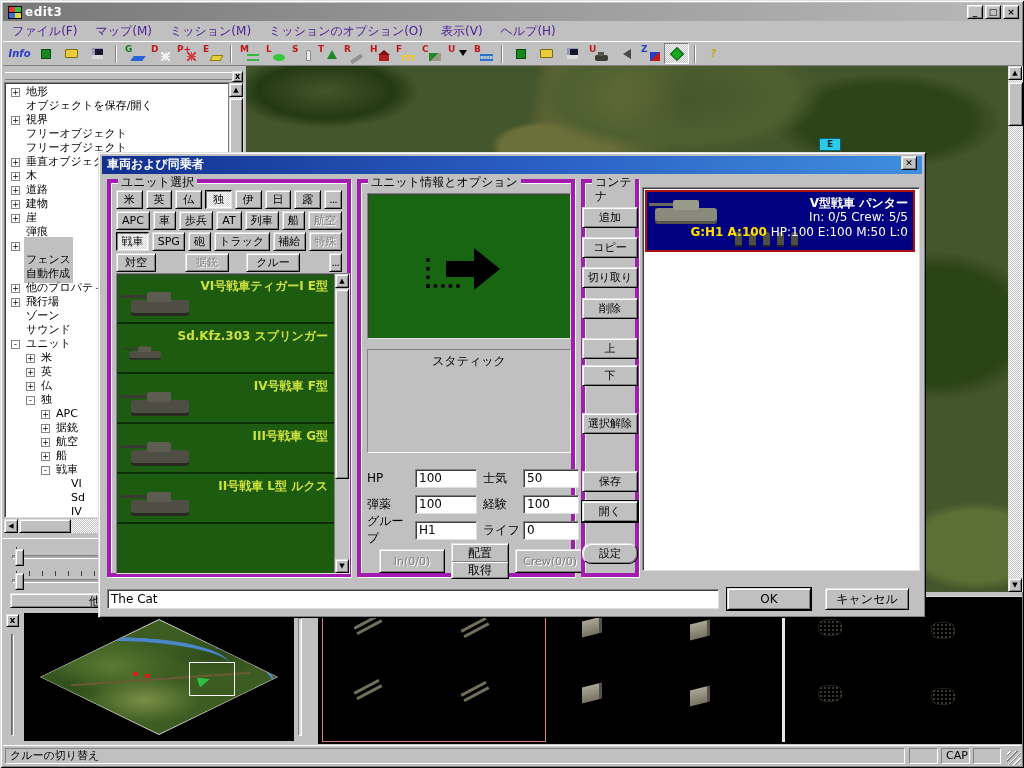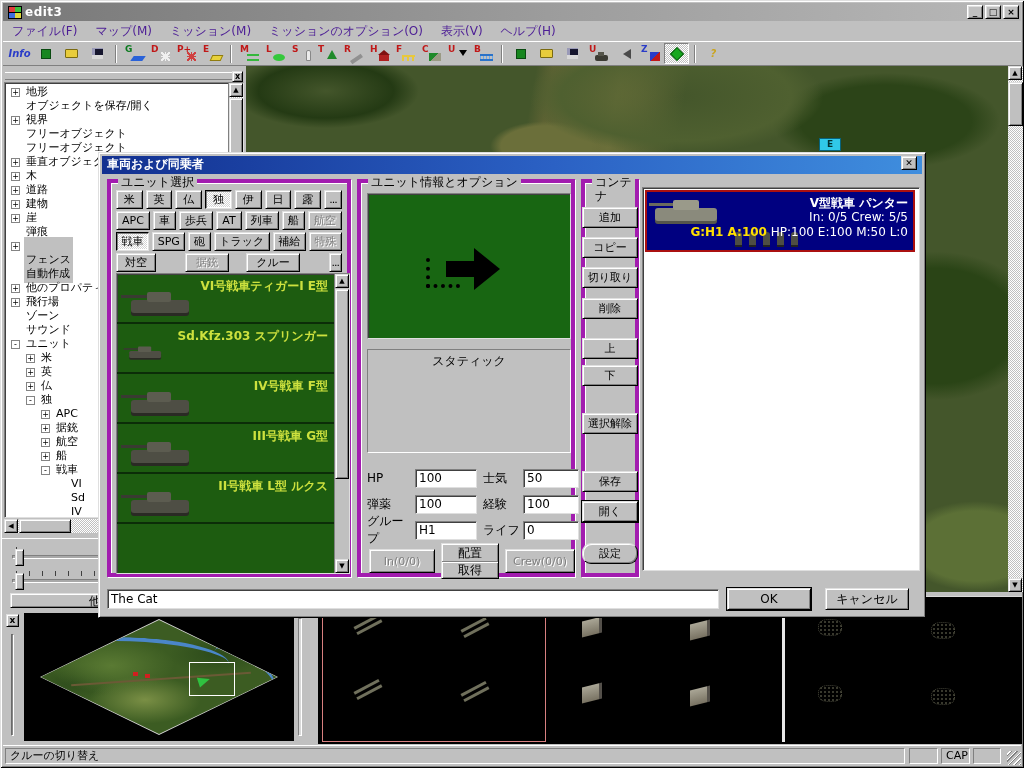"In(0/0)" .info-btns { left: 8px -> 18px }
